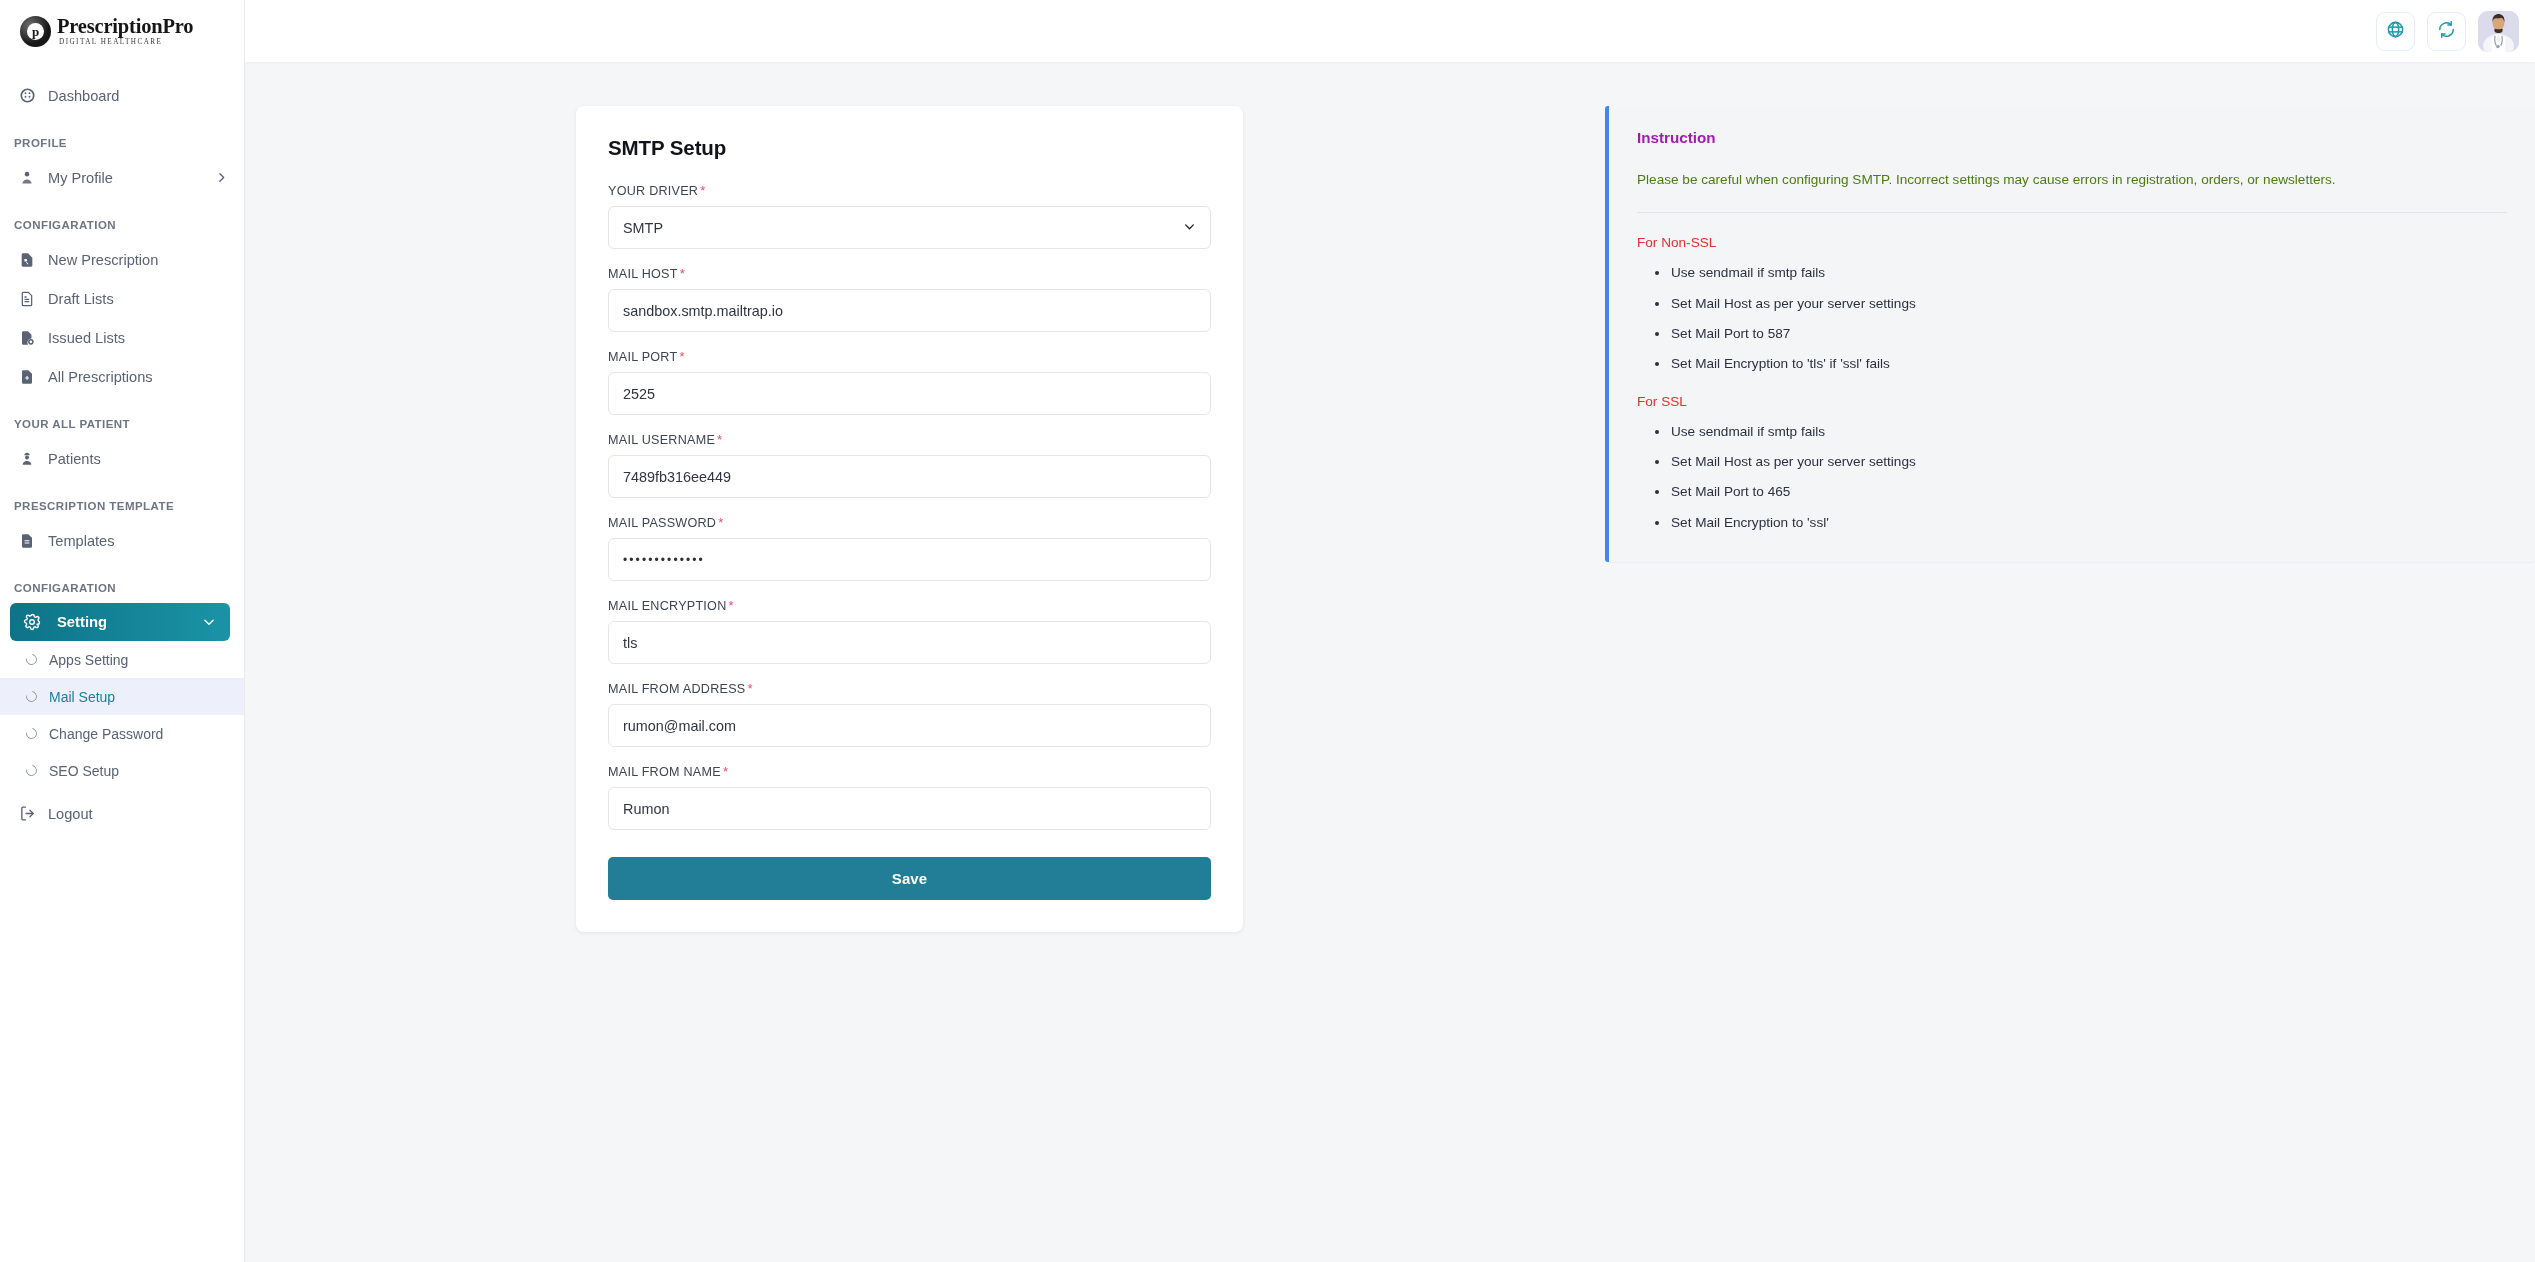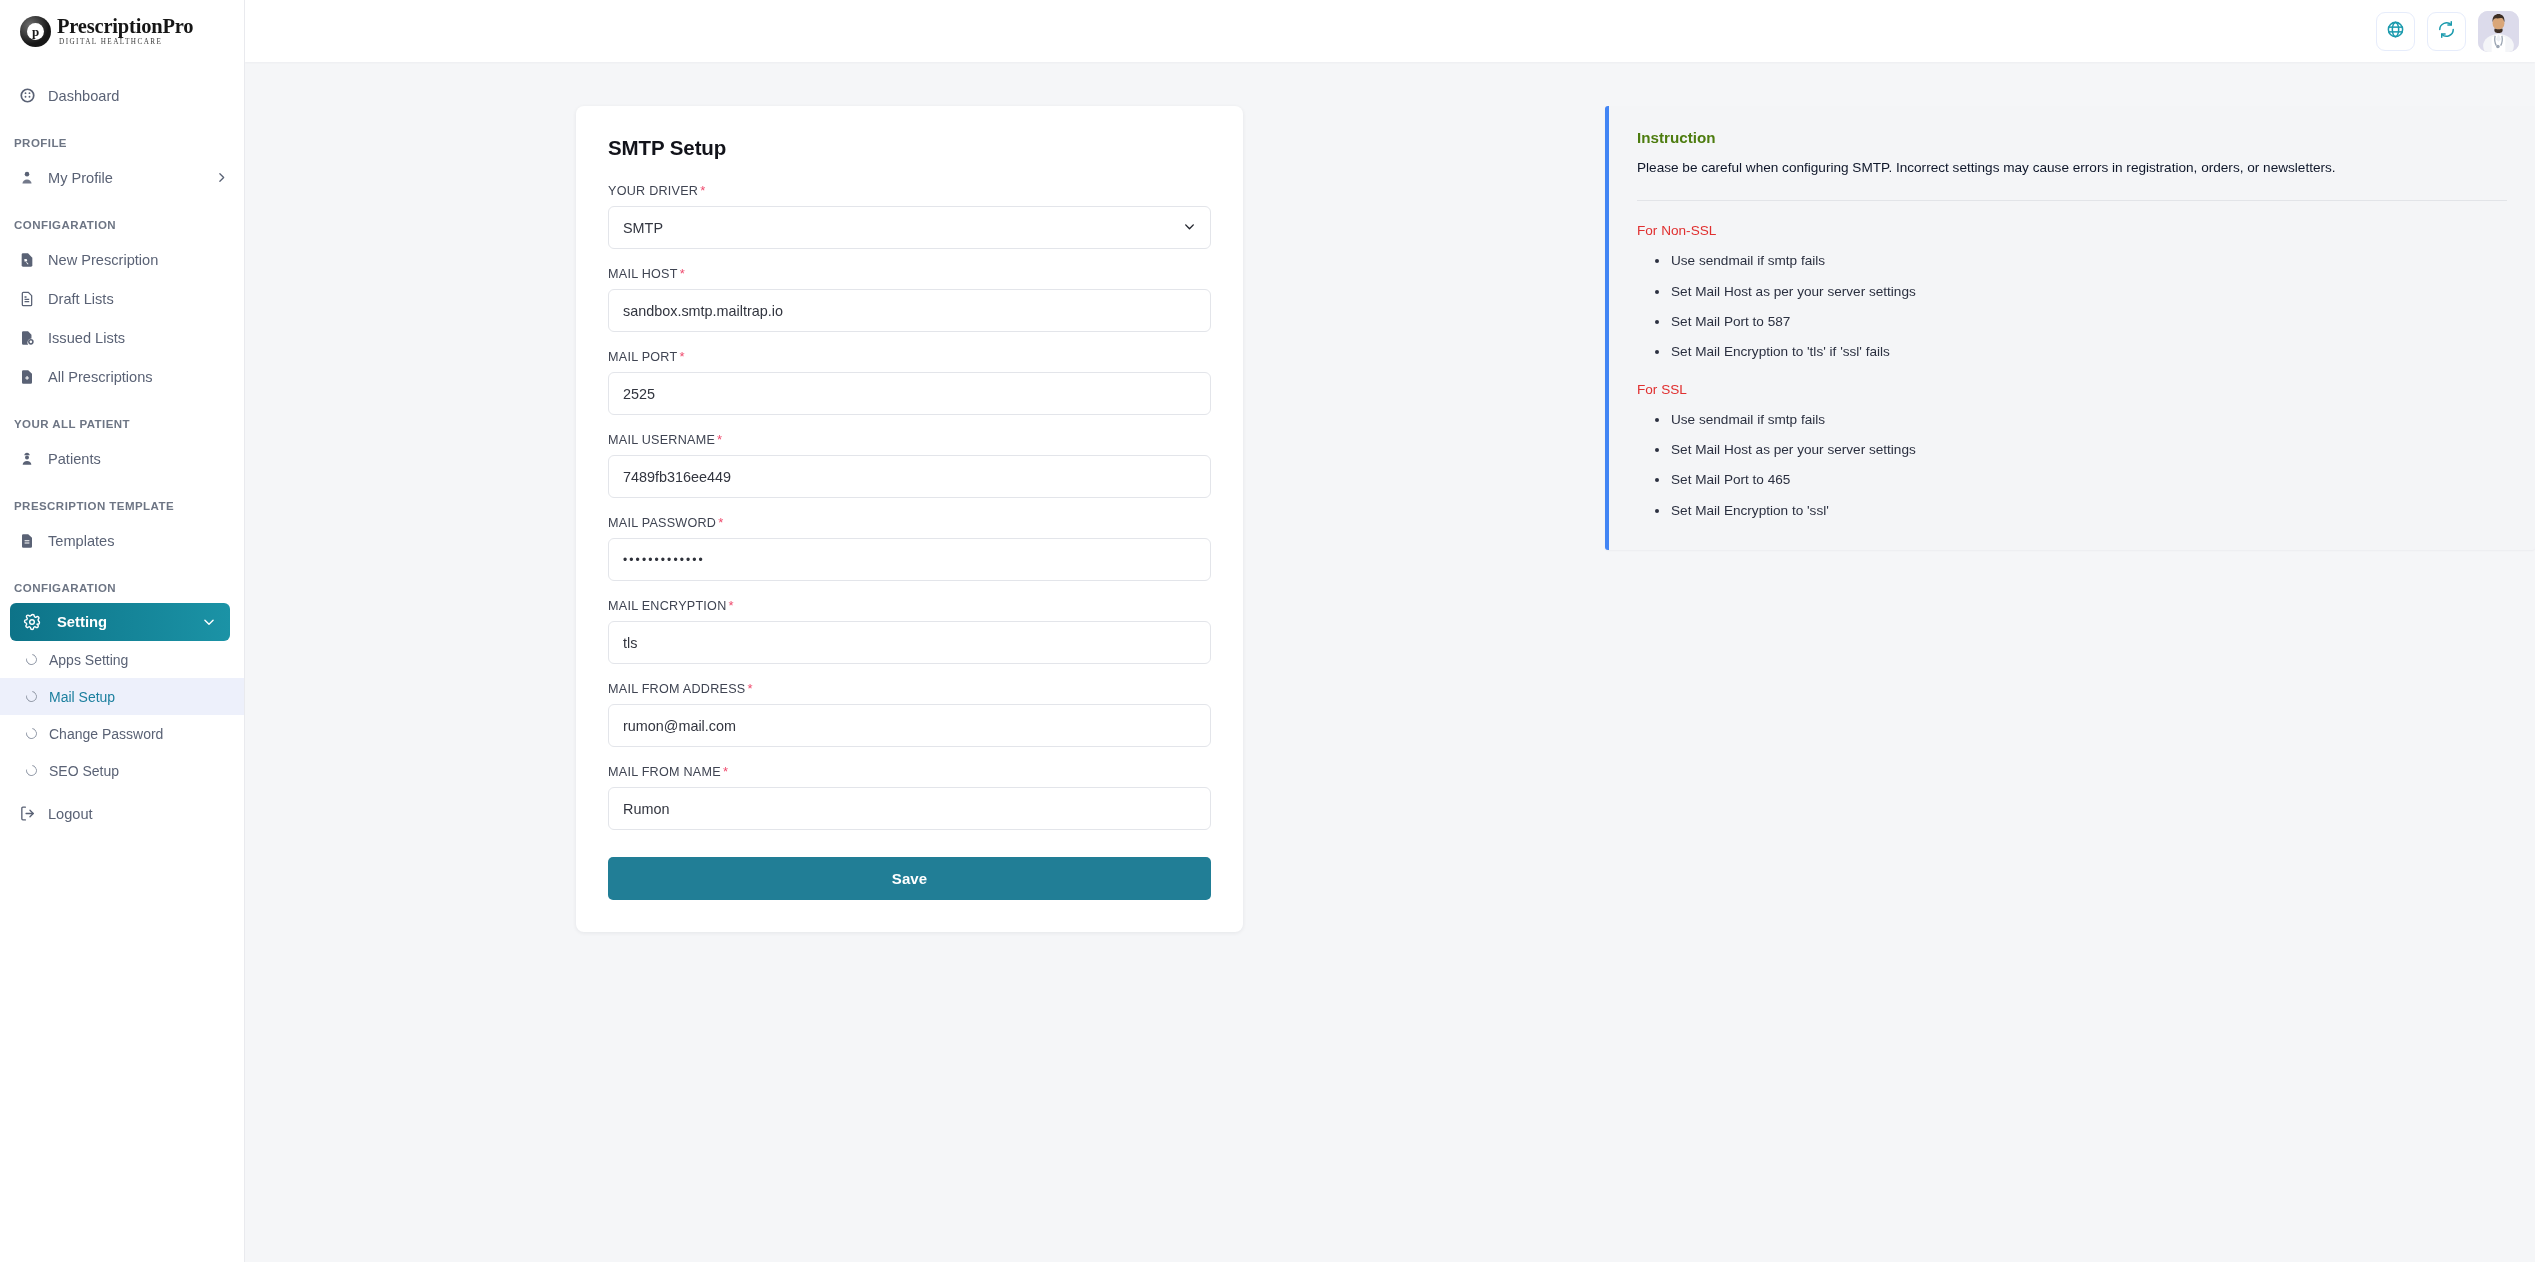"Instruction" .ins-title { color: #4d7c0f -> #a21caf; margin-bottom: 12px -> 24px }
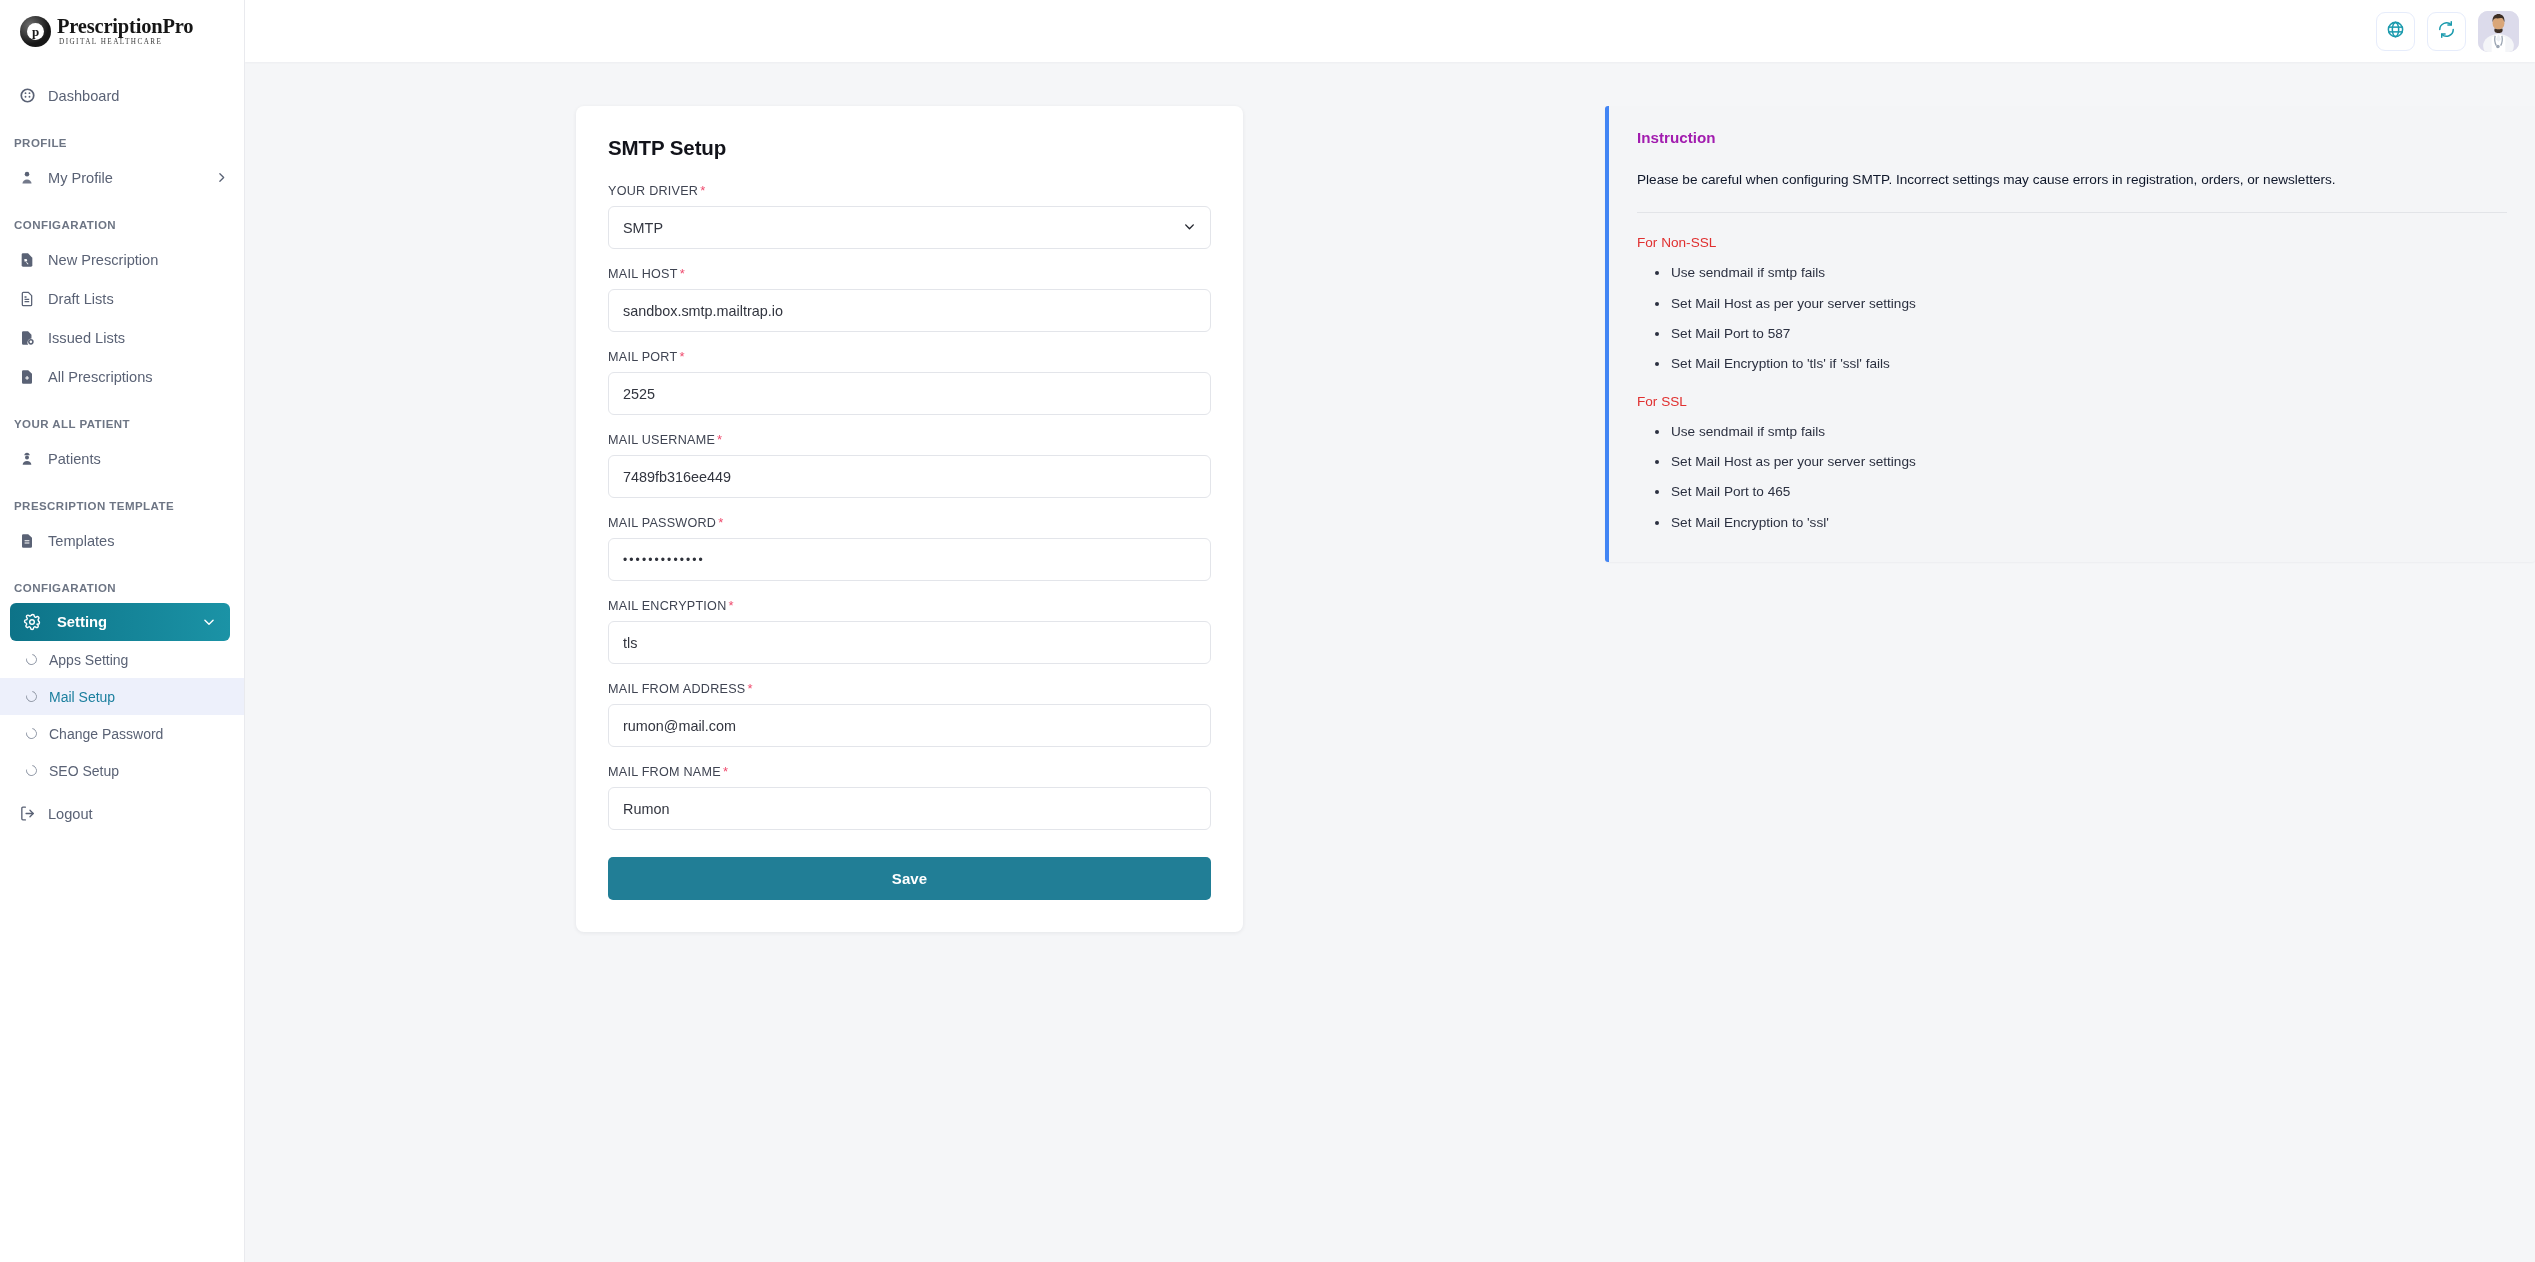"Please be careful when configuring" .ins-warn { color: #0f172a -> #4d7c0f }
